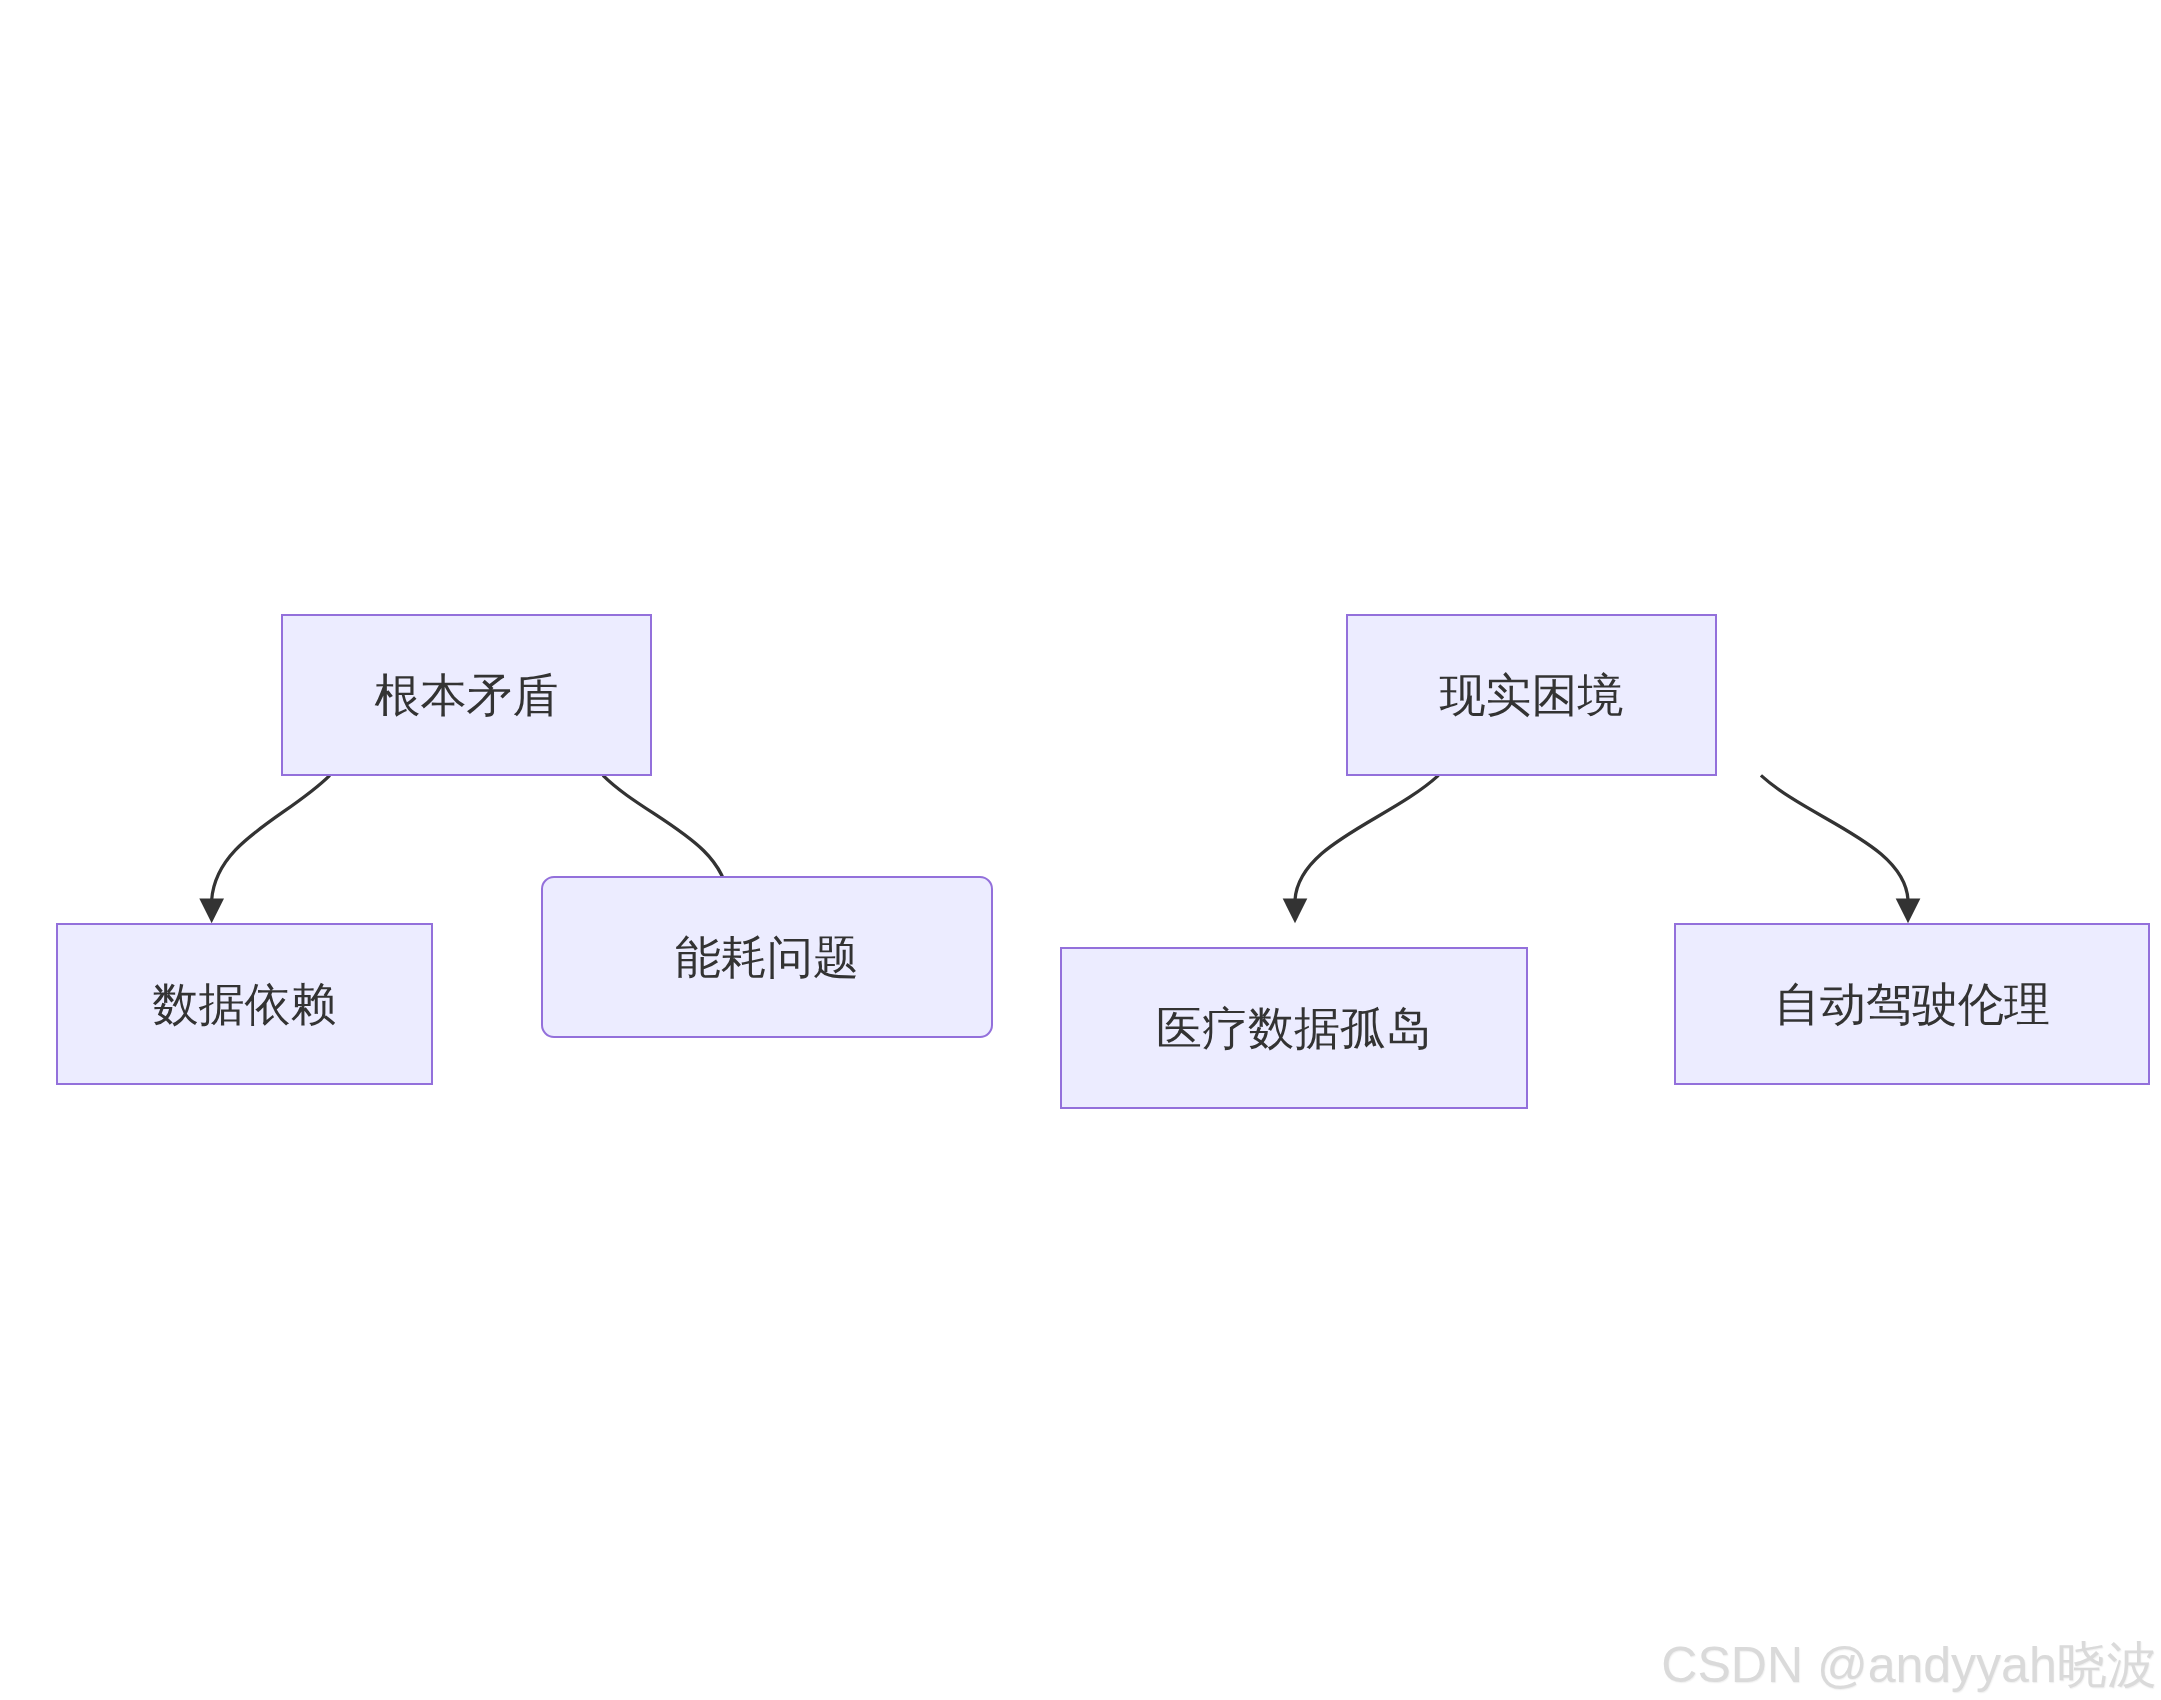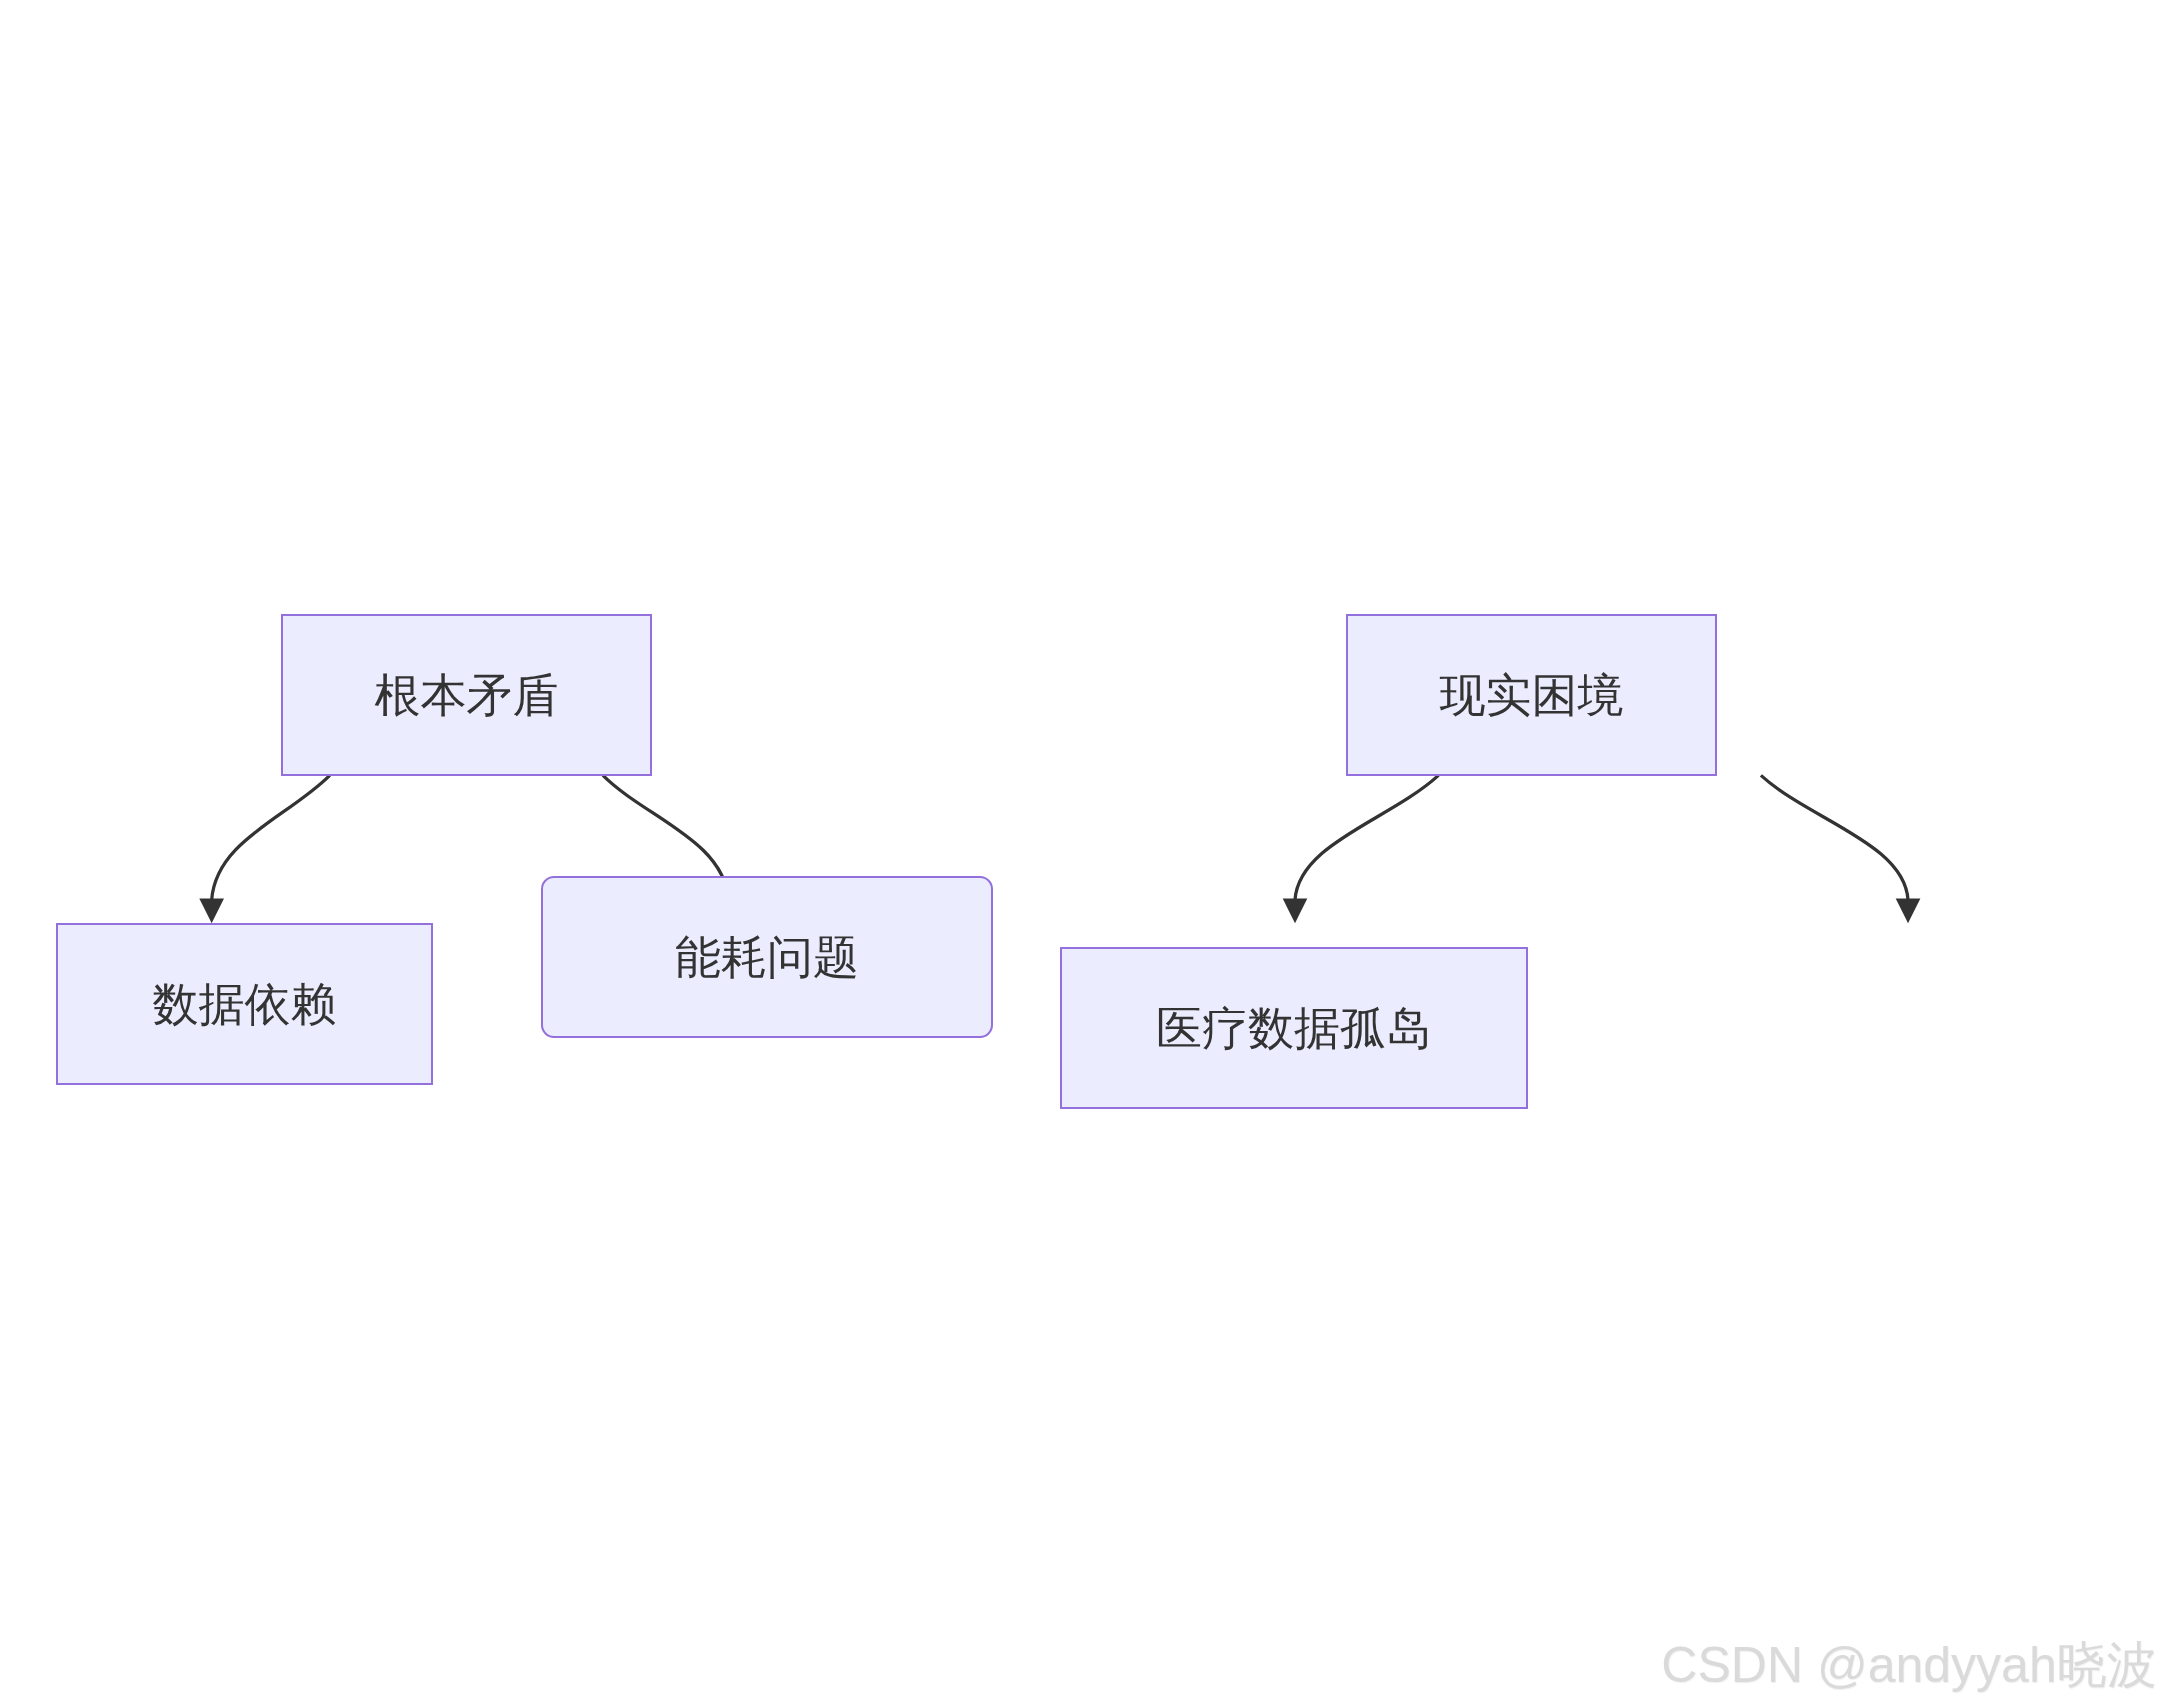"自动驾驶伦理" div.node { html: none -> <div> <span>自动驾驶伦理</span> </div> }
